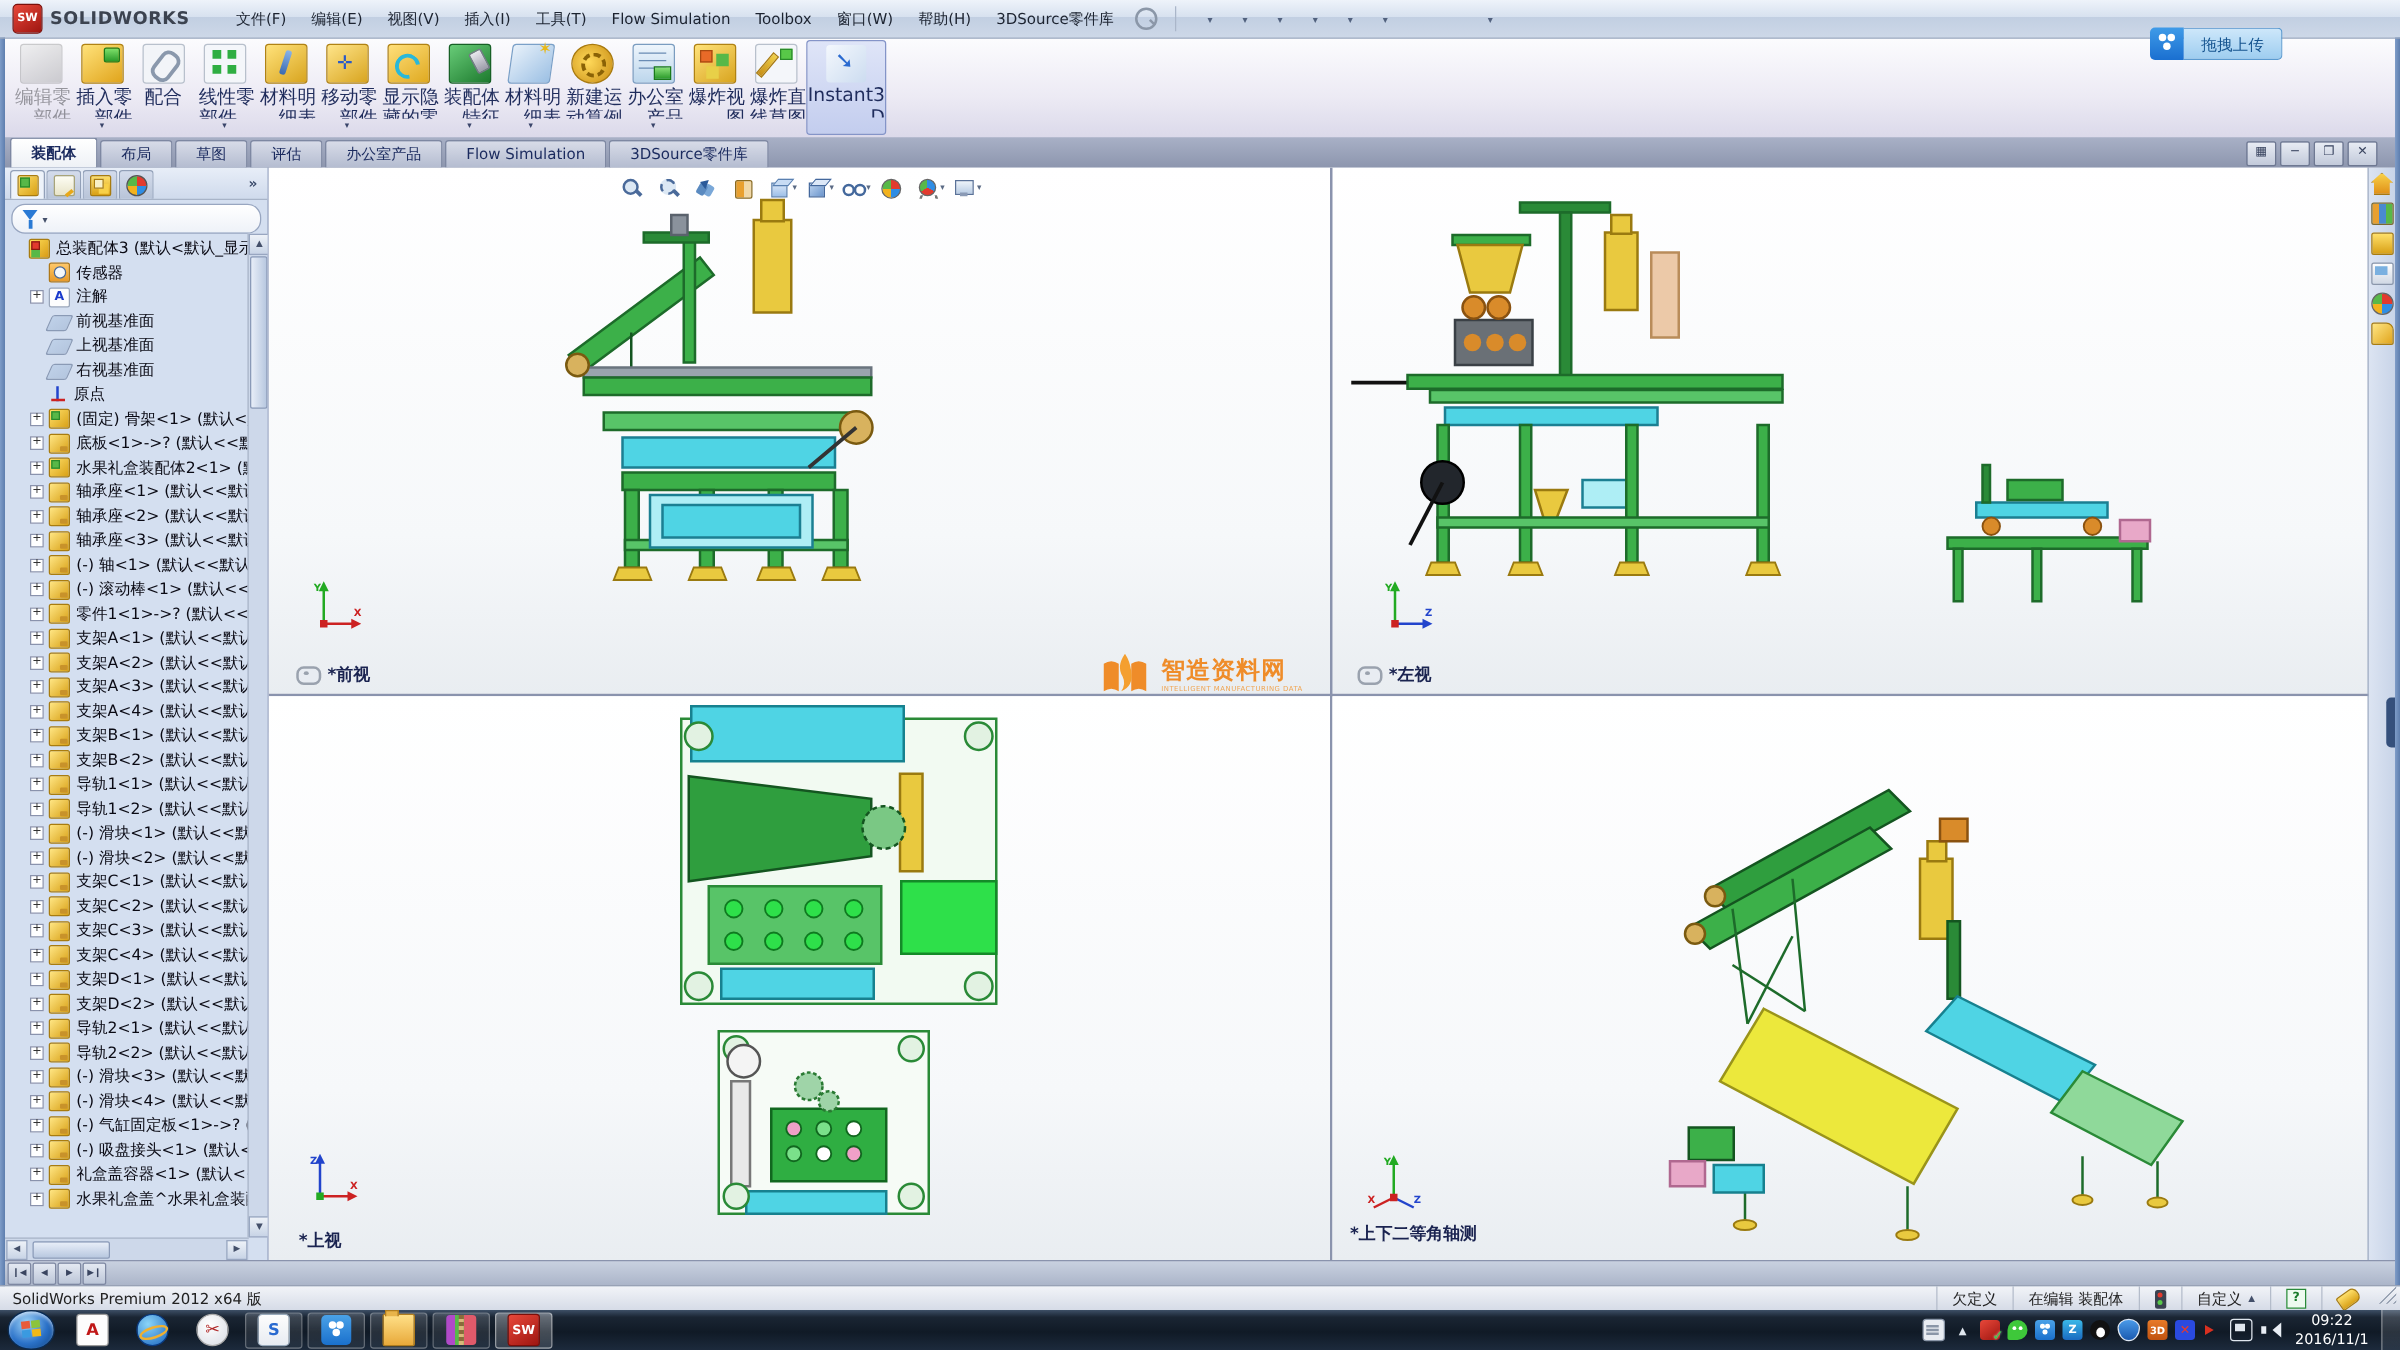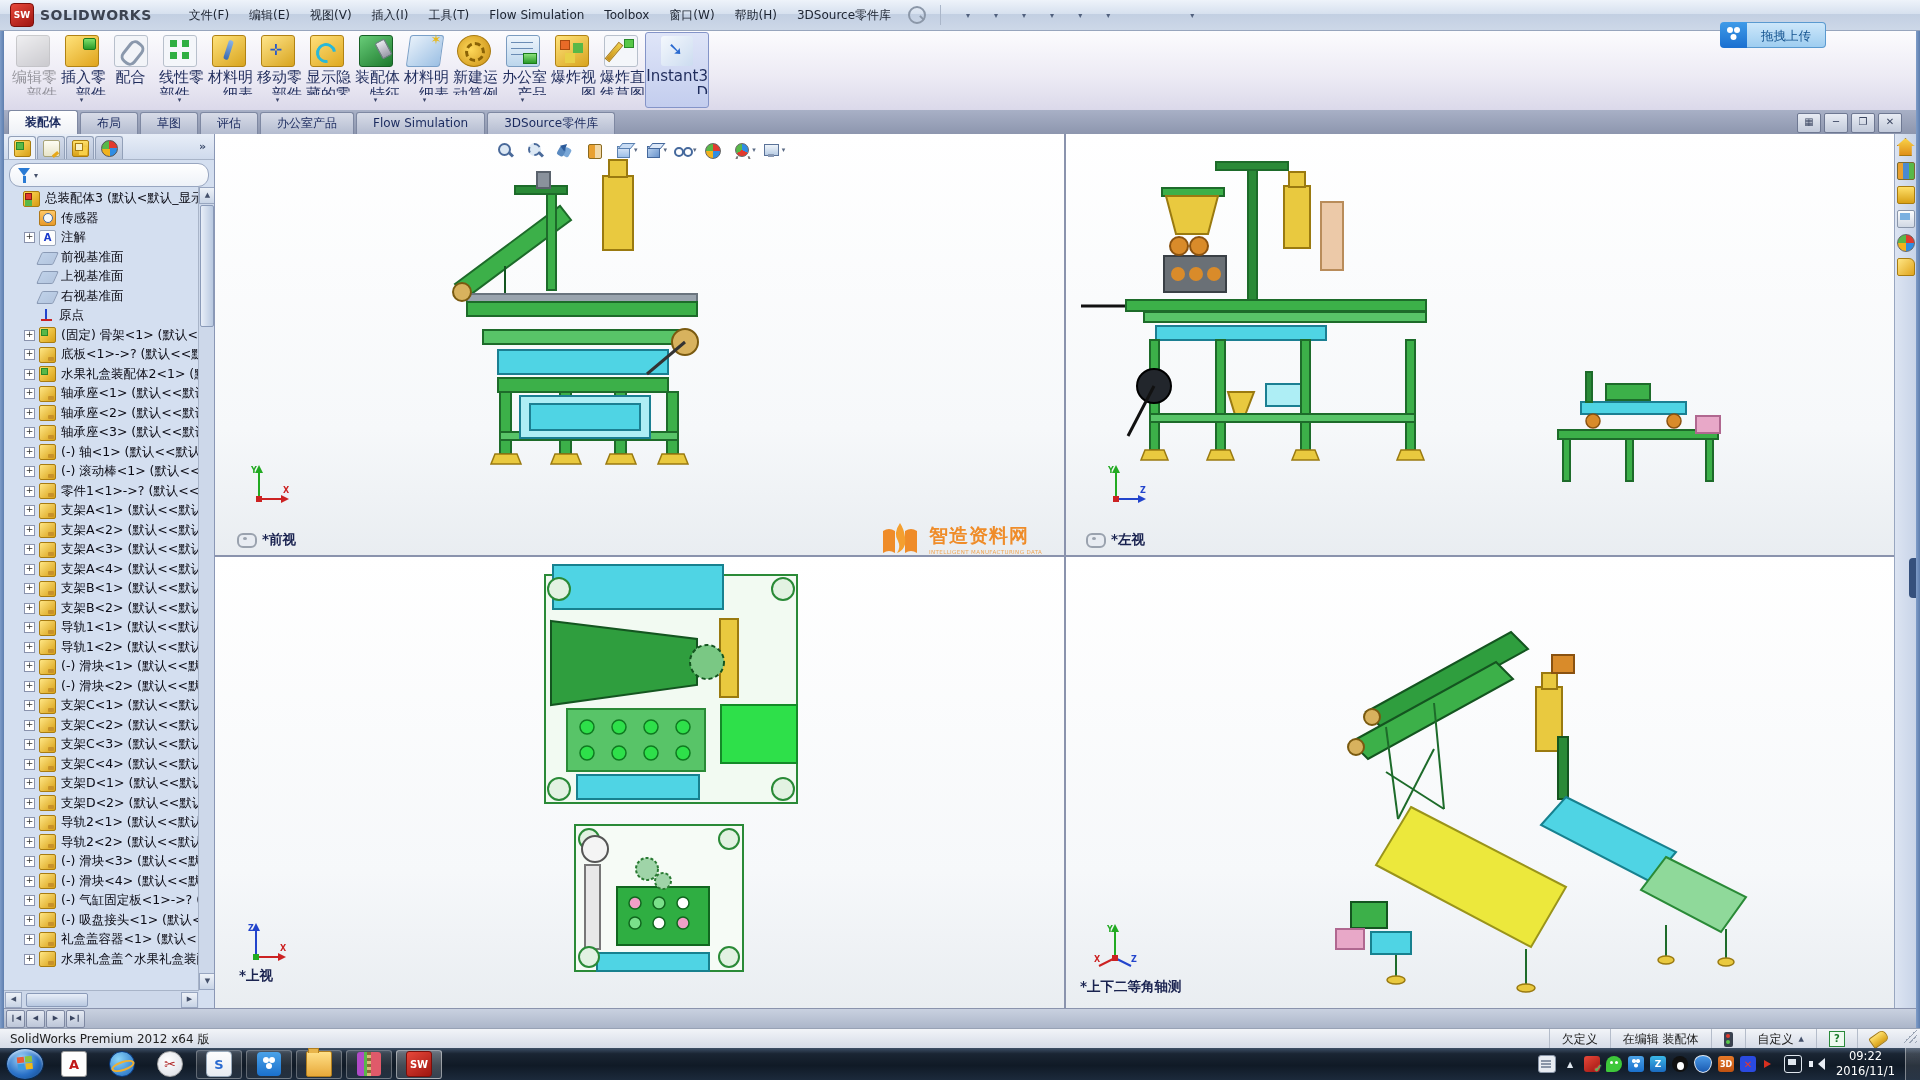"*上视" div.vplabel { bottom: 23px -> 6px }
